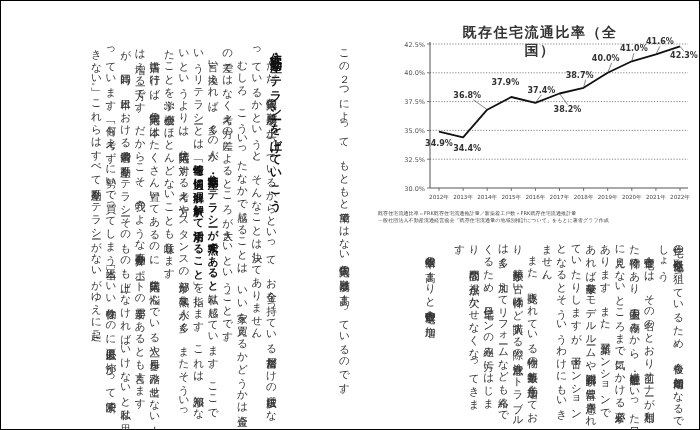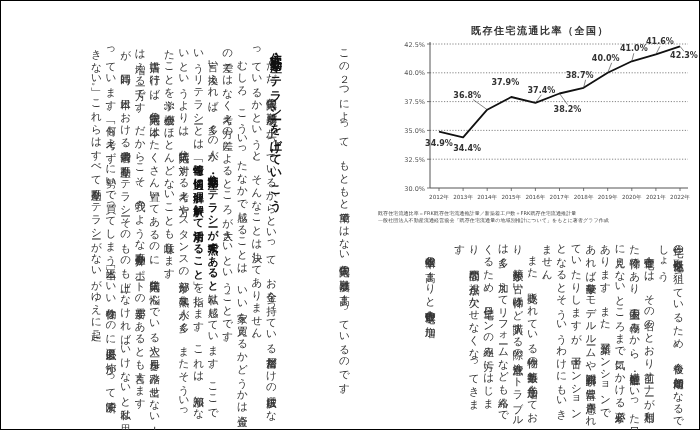"既存住宅流通比率（全国）" .chart-title { font-size: 10px -> 14px }
